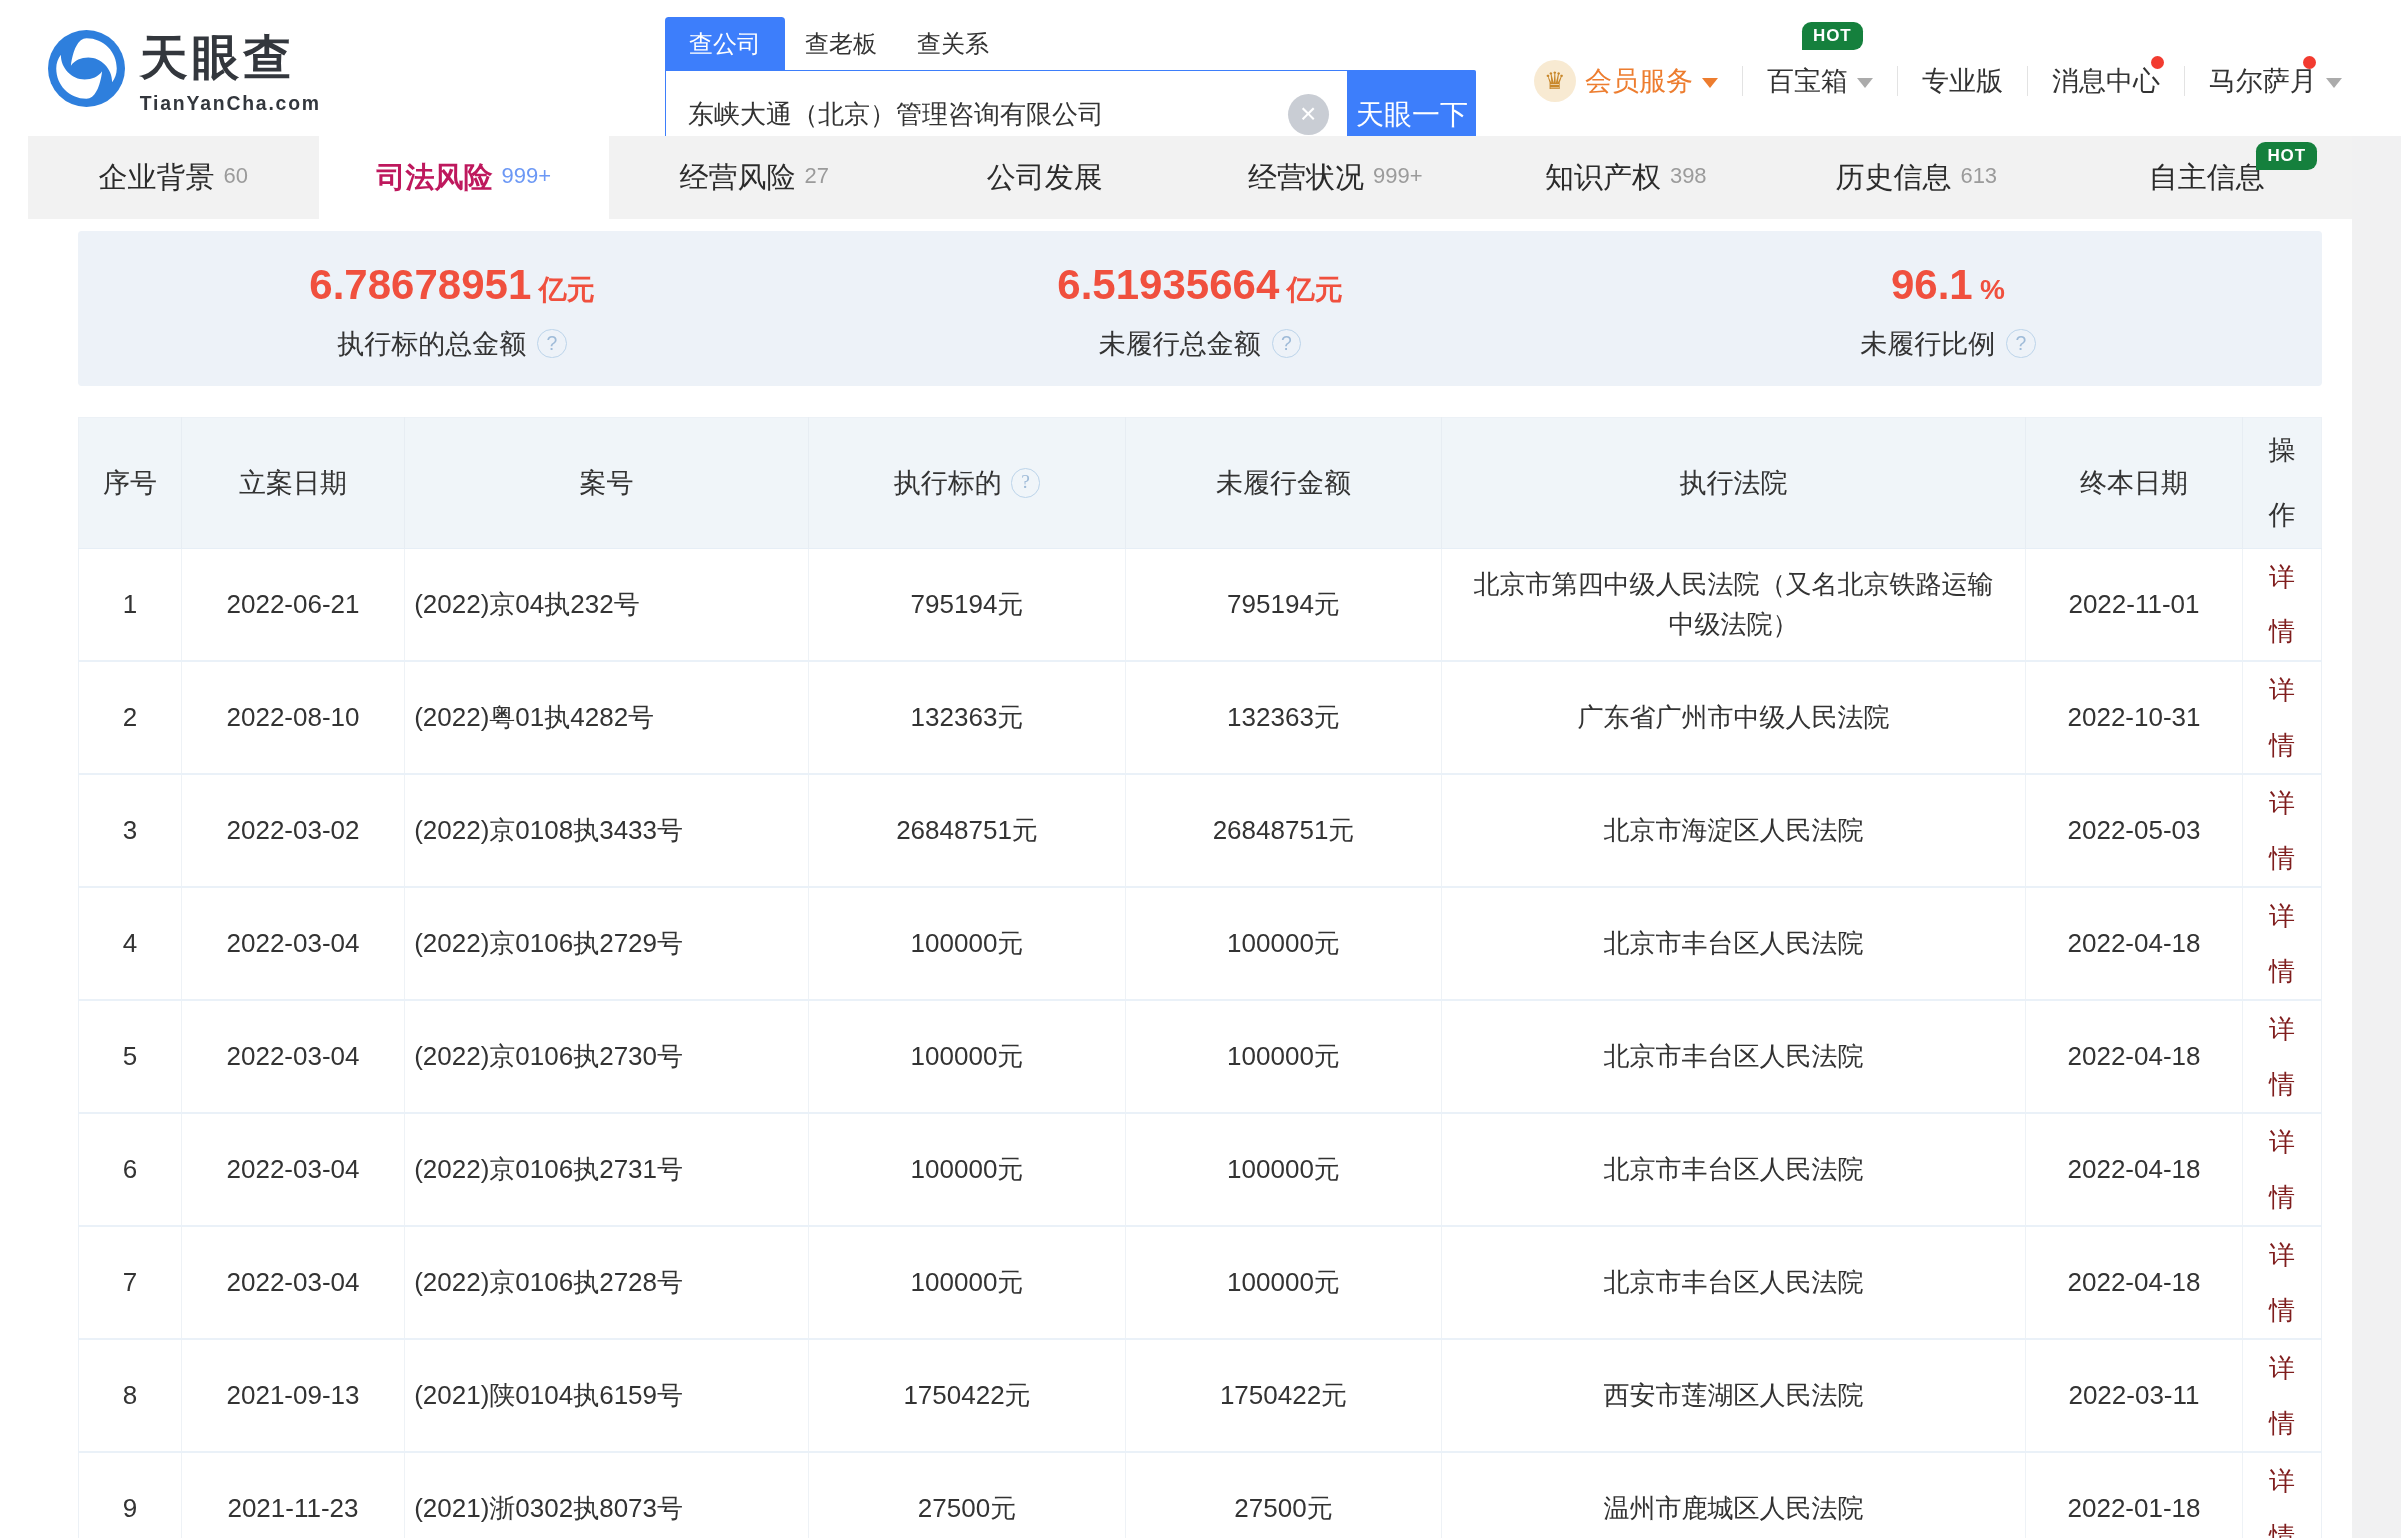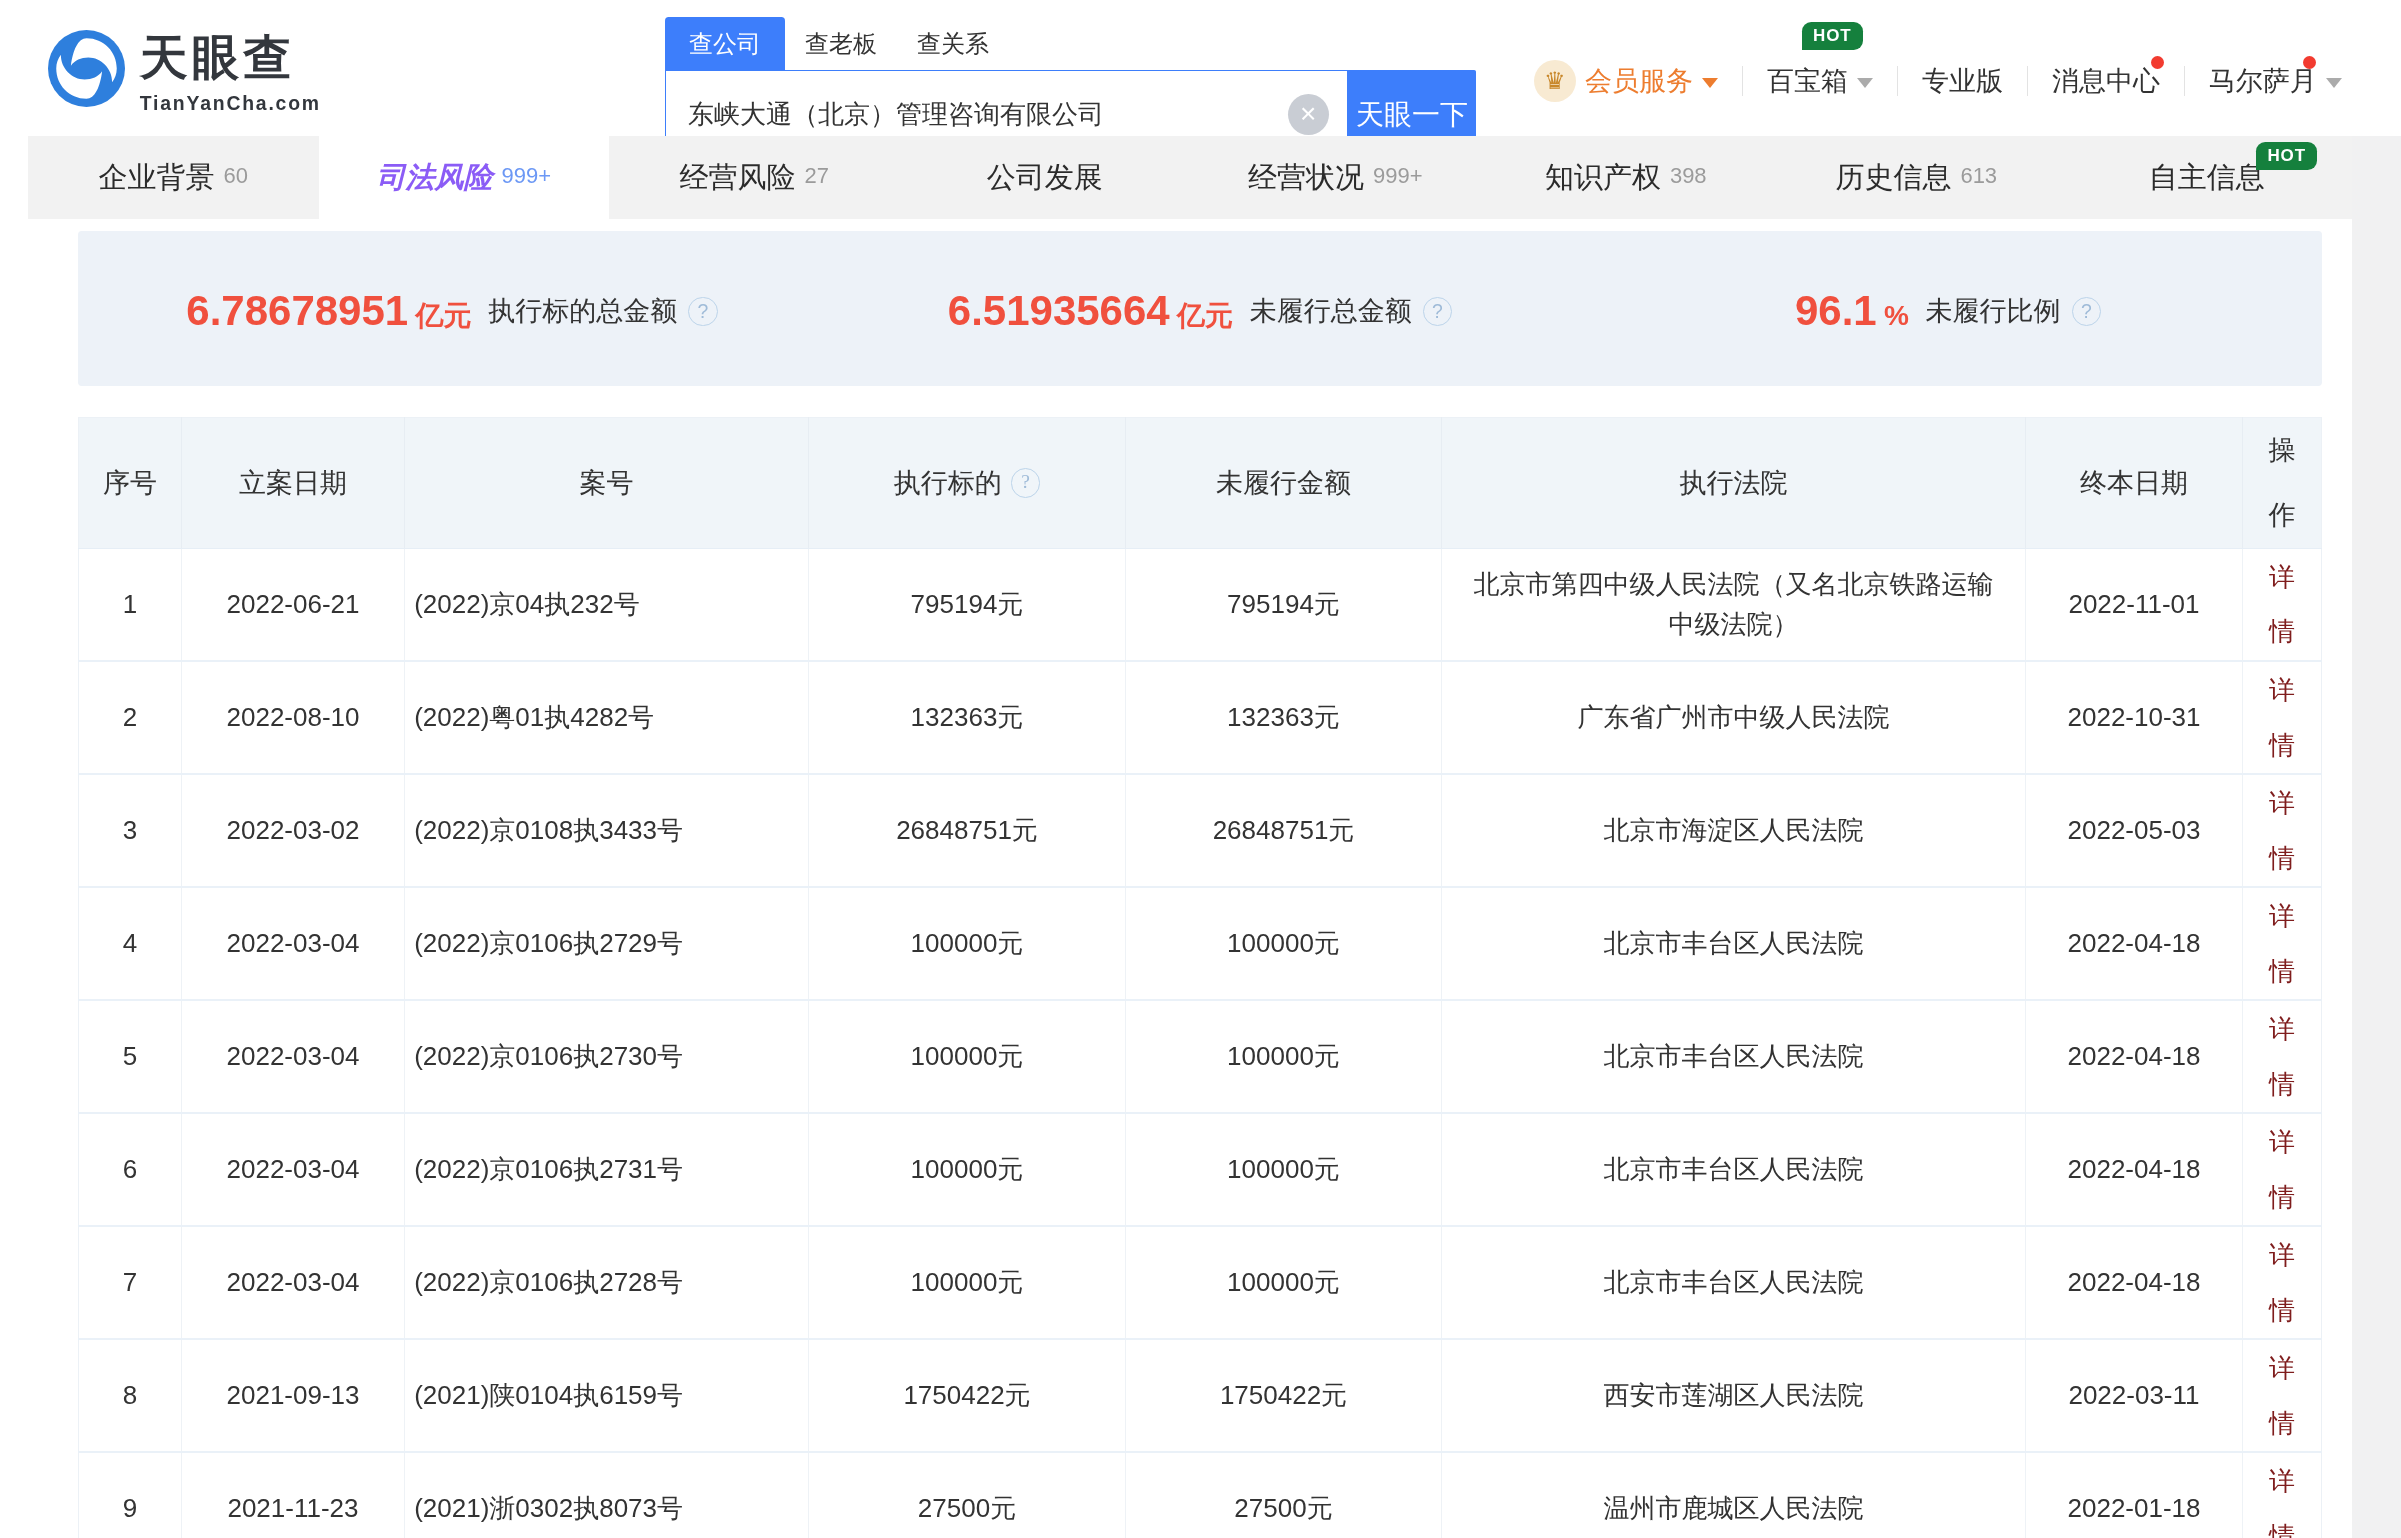"司法风险" .tab.active .tab-label { color: #8b5cf6 -> #be185d; font-style: italic -> none }
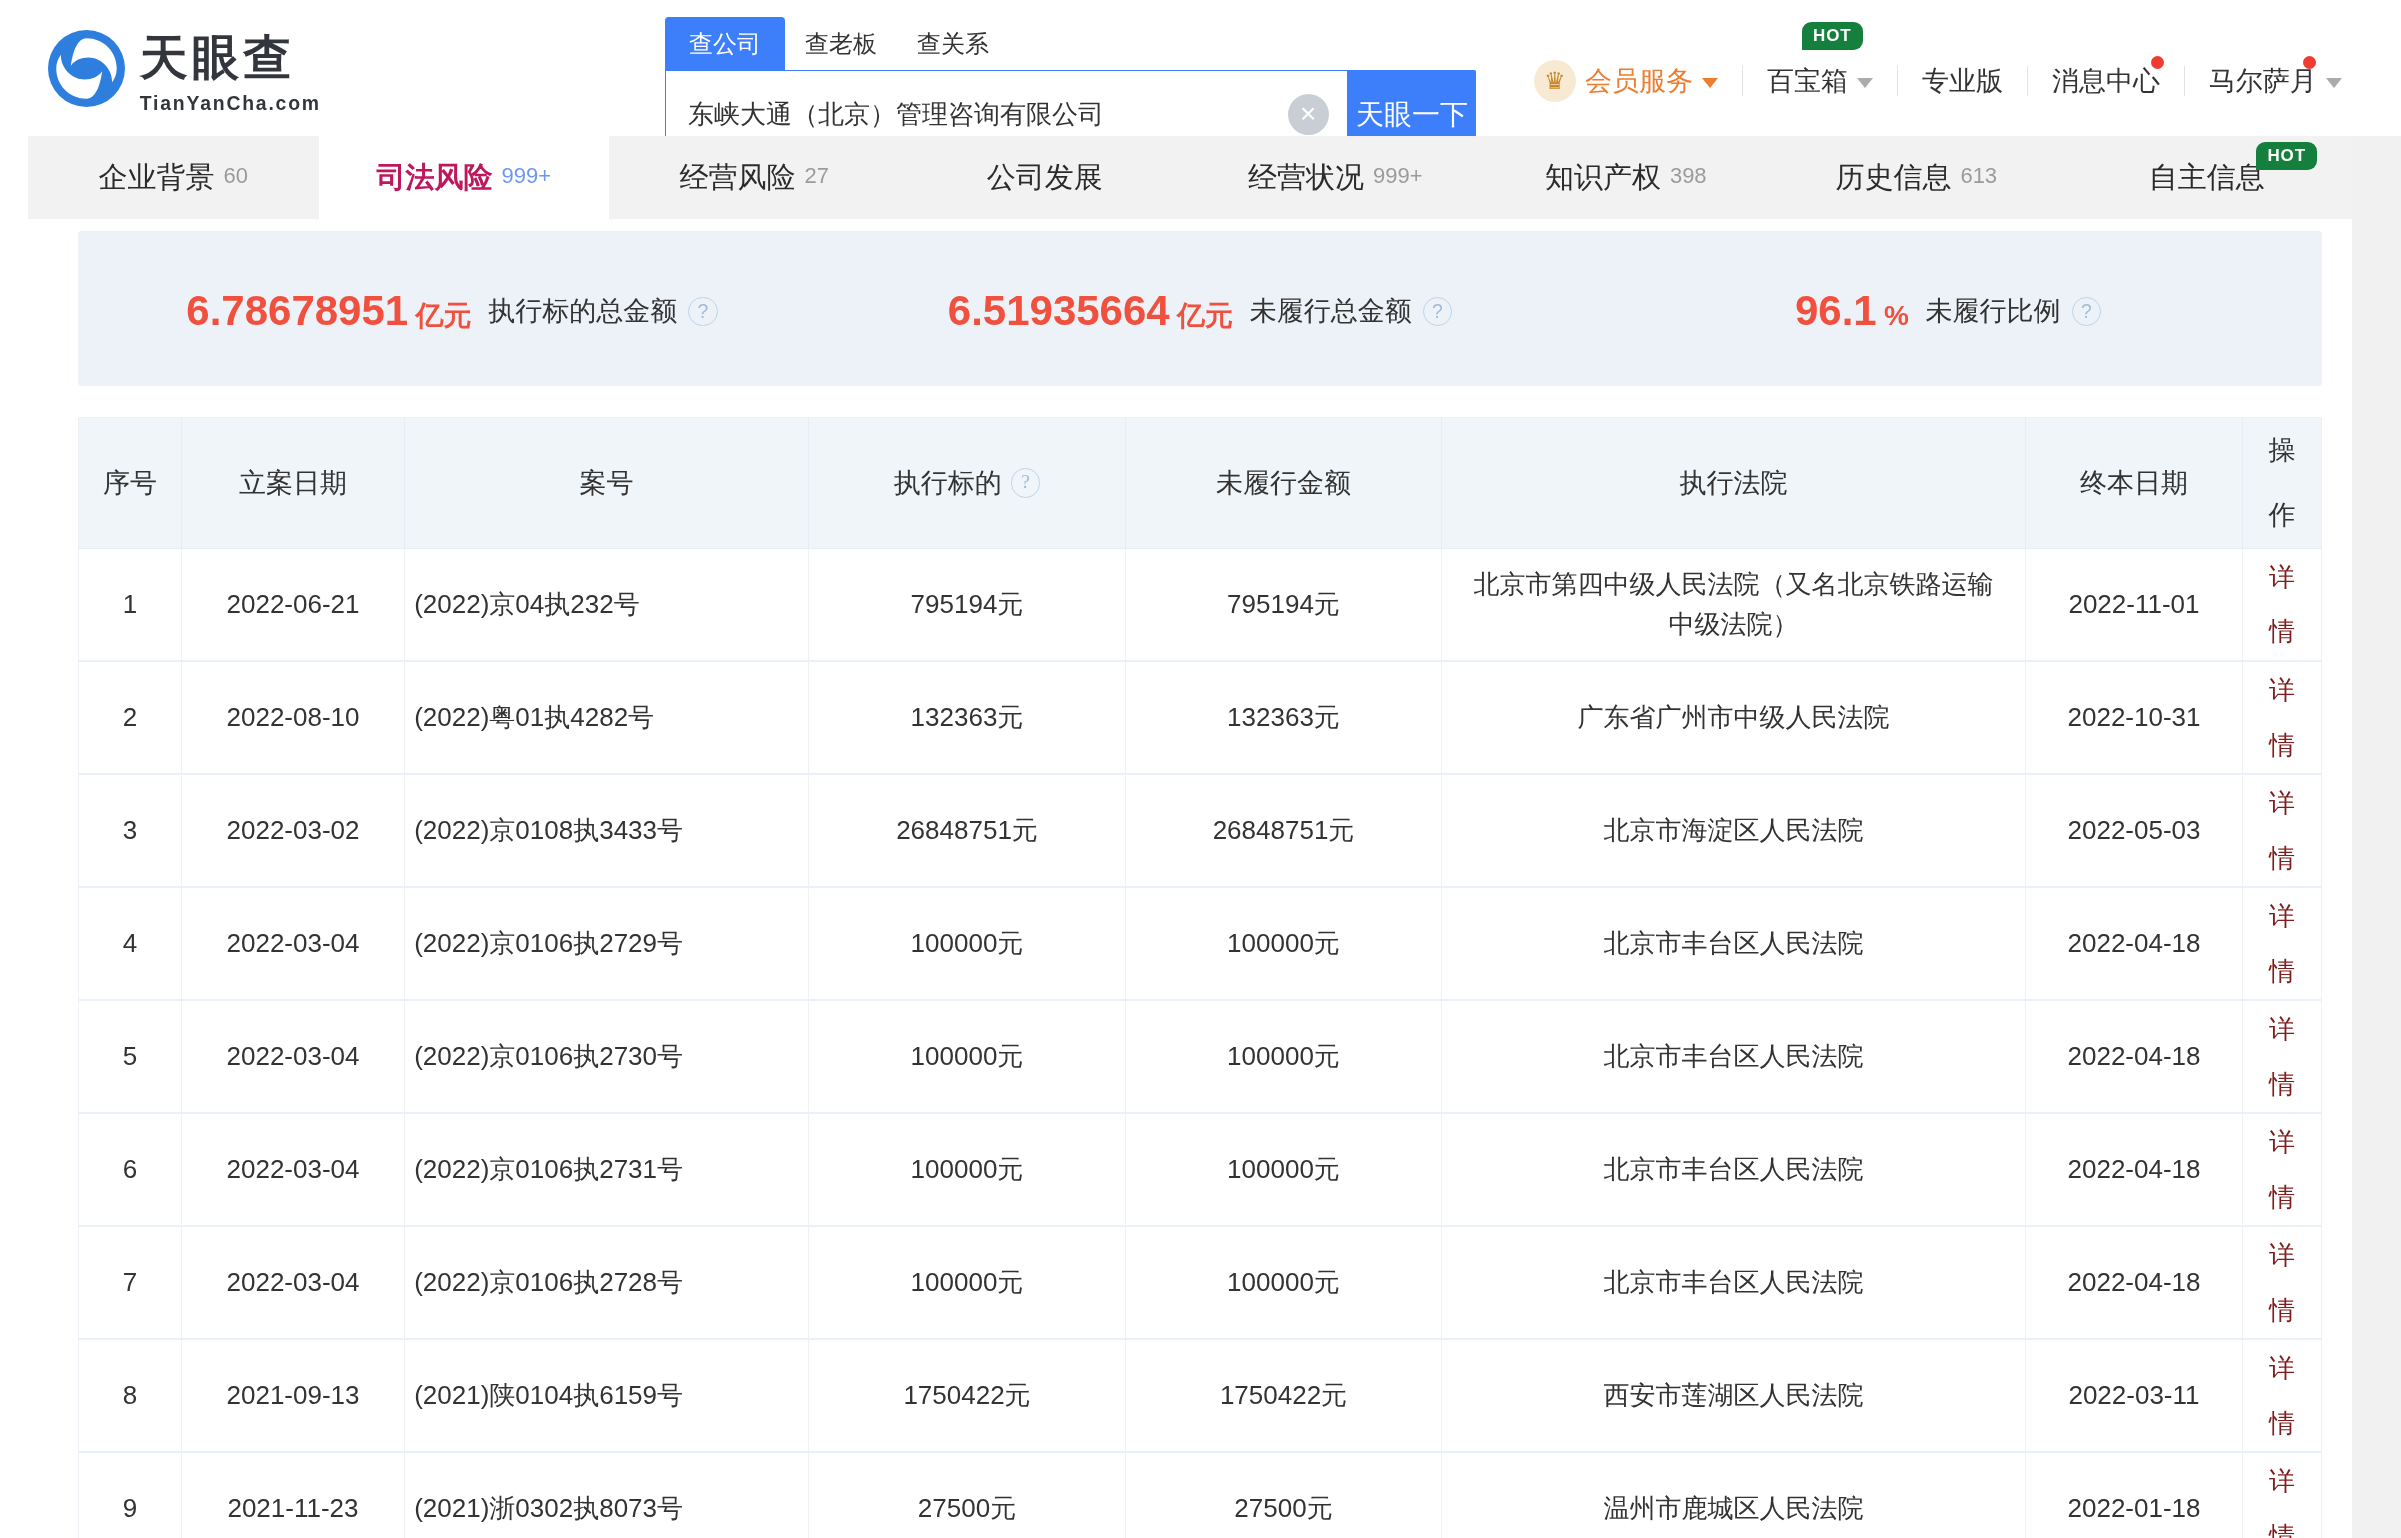"6.78678951" .stat { flex-direction: row -> column }
